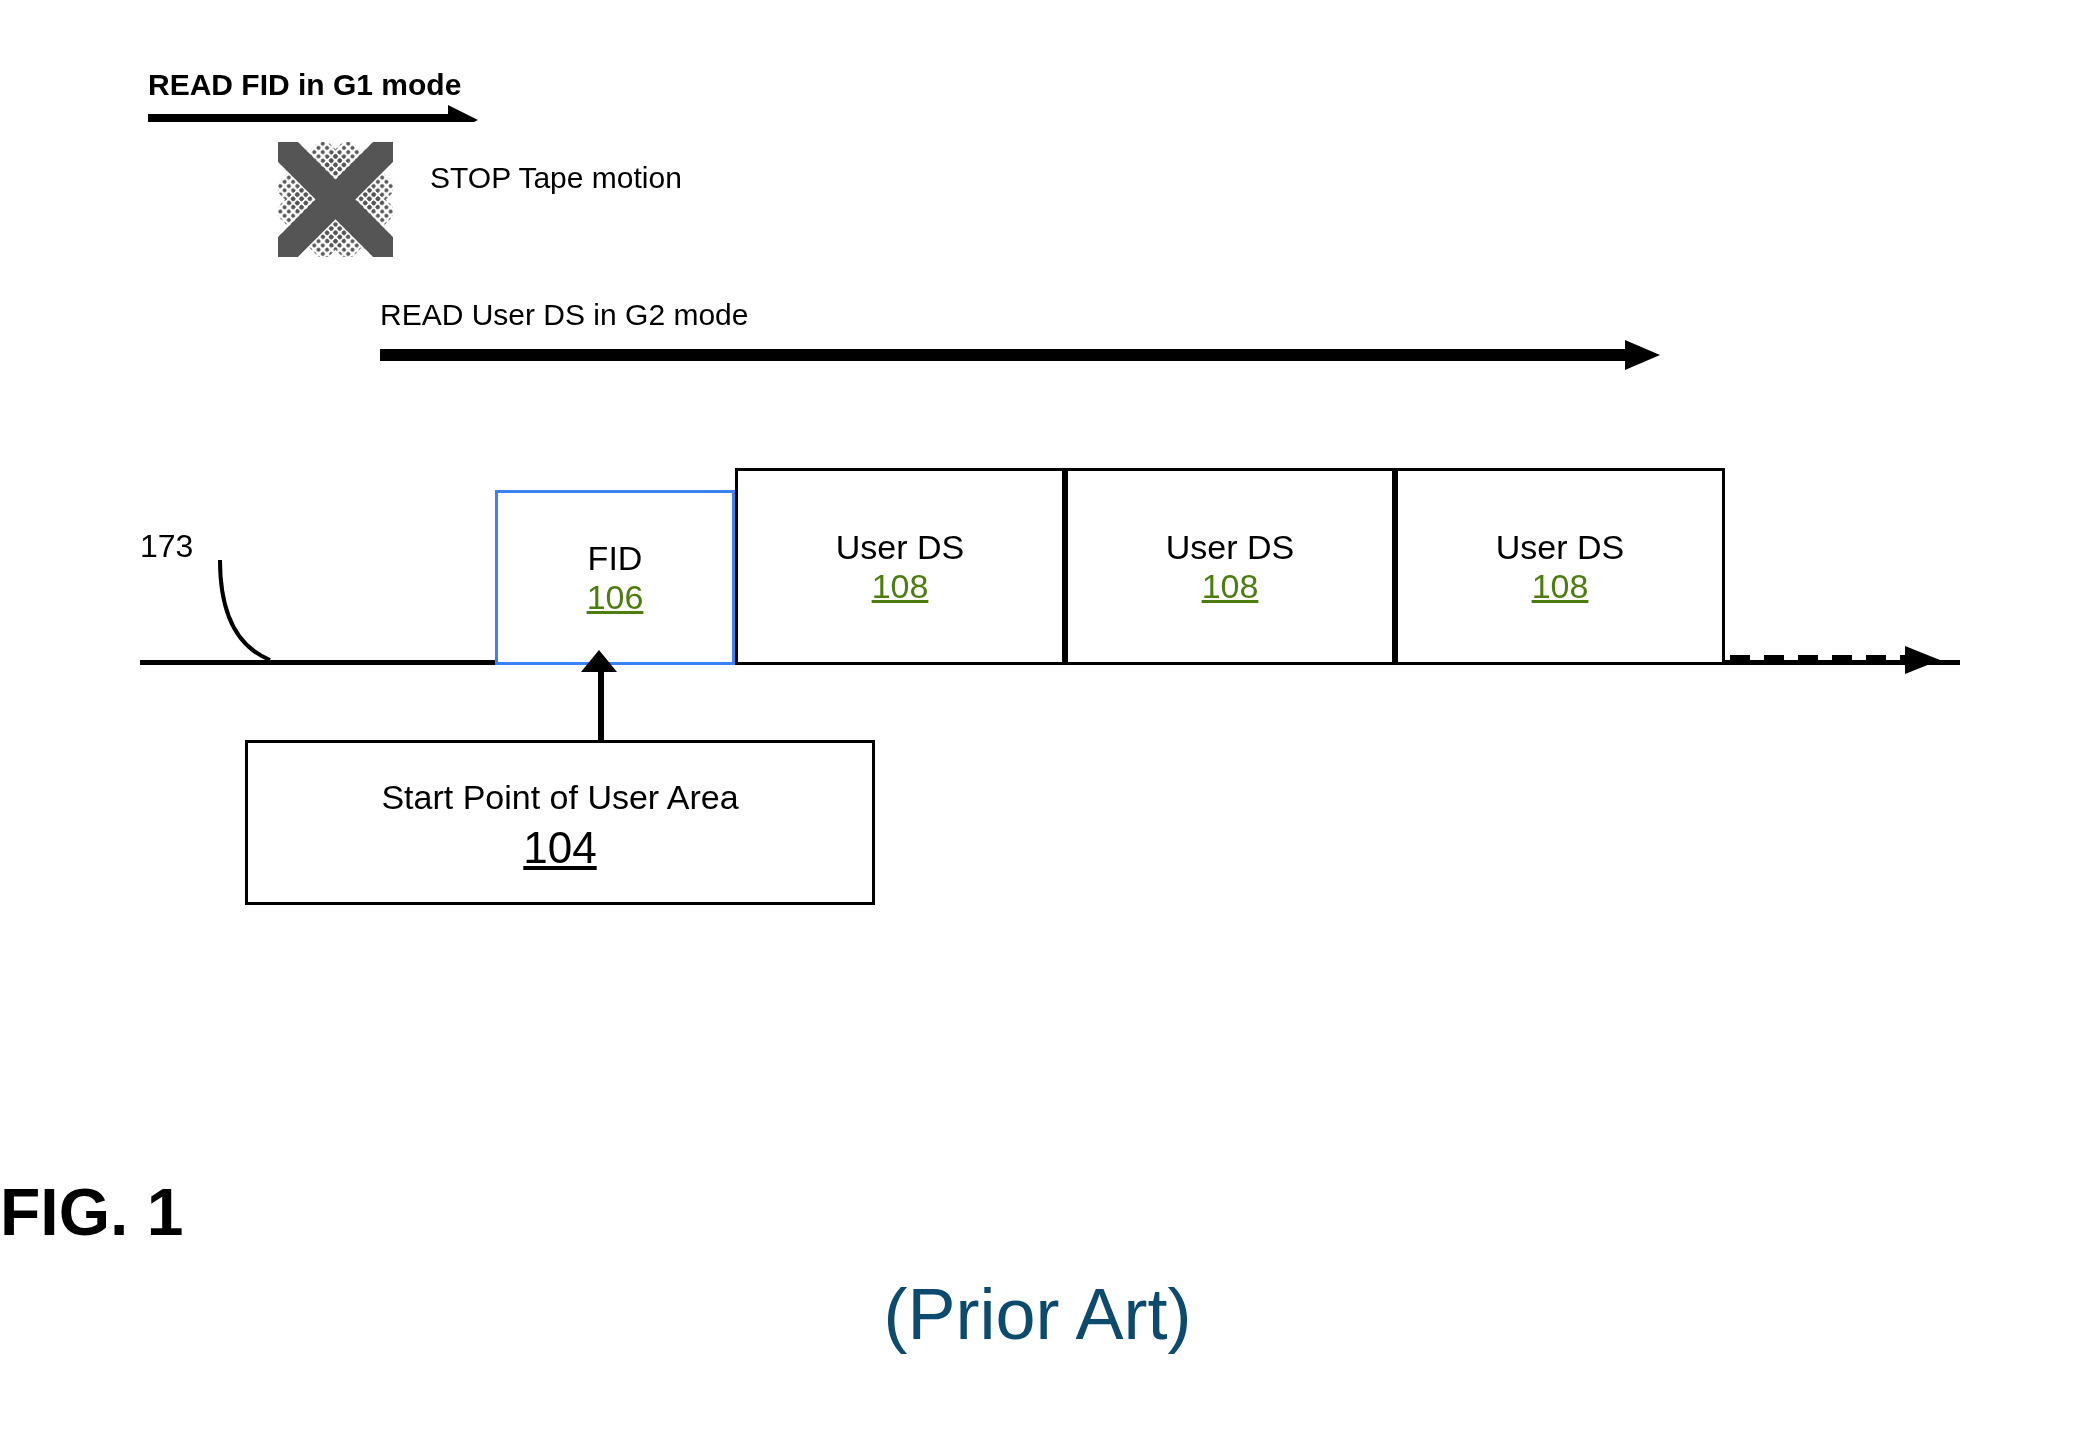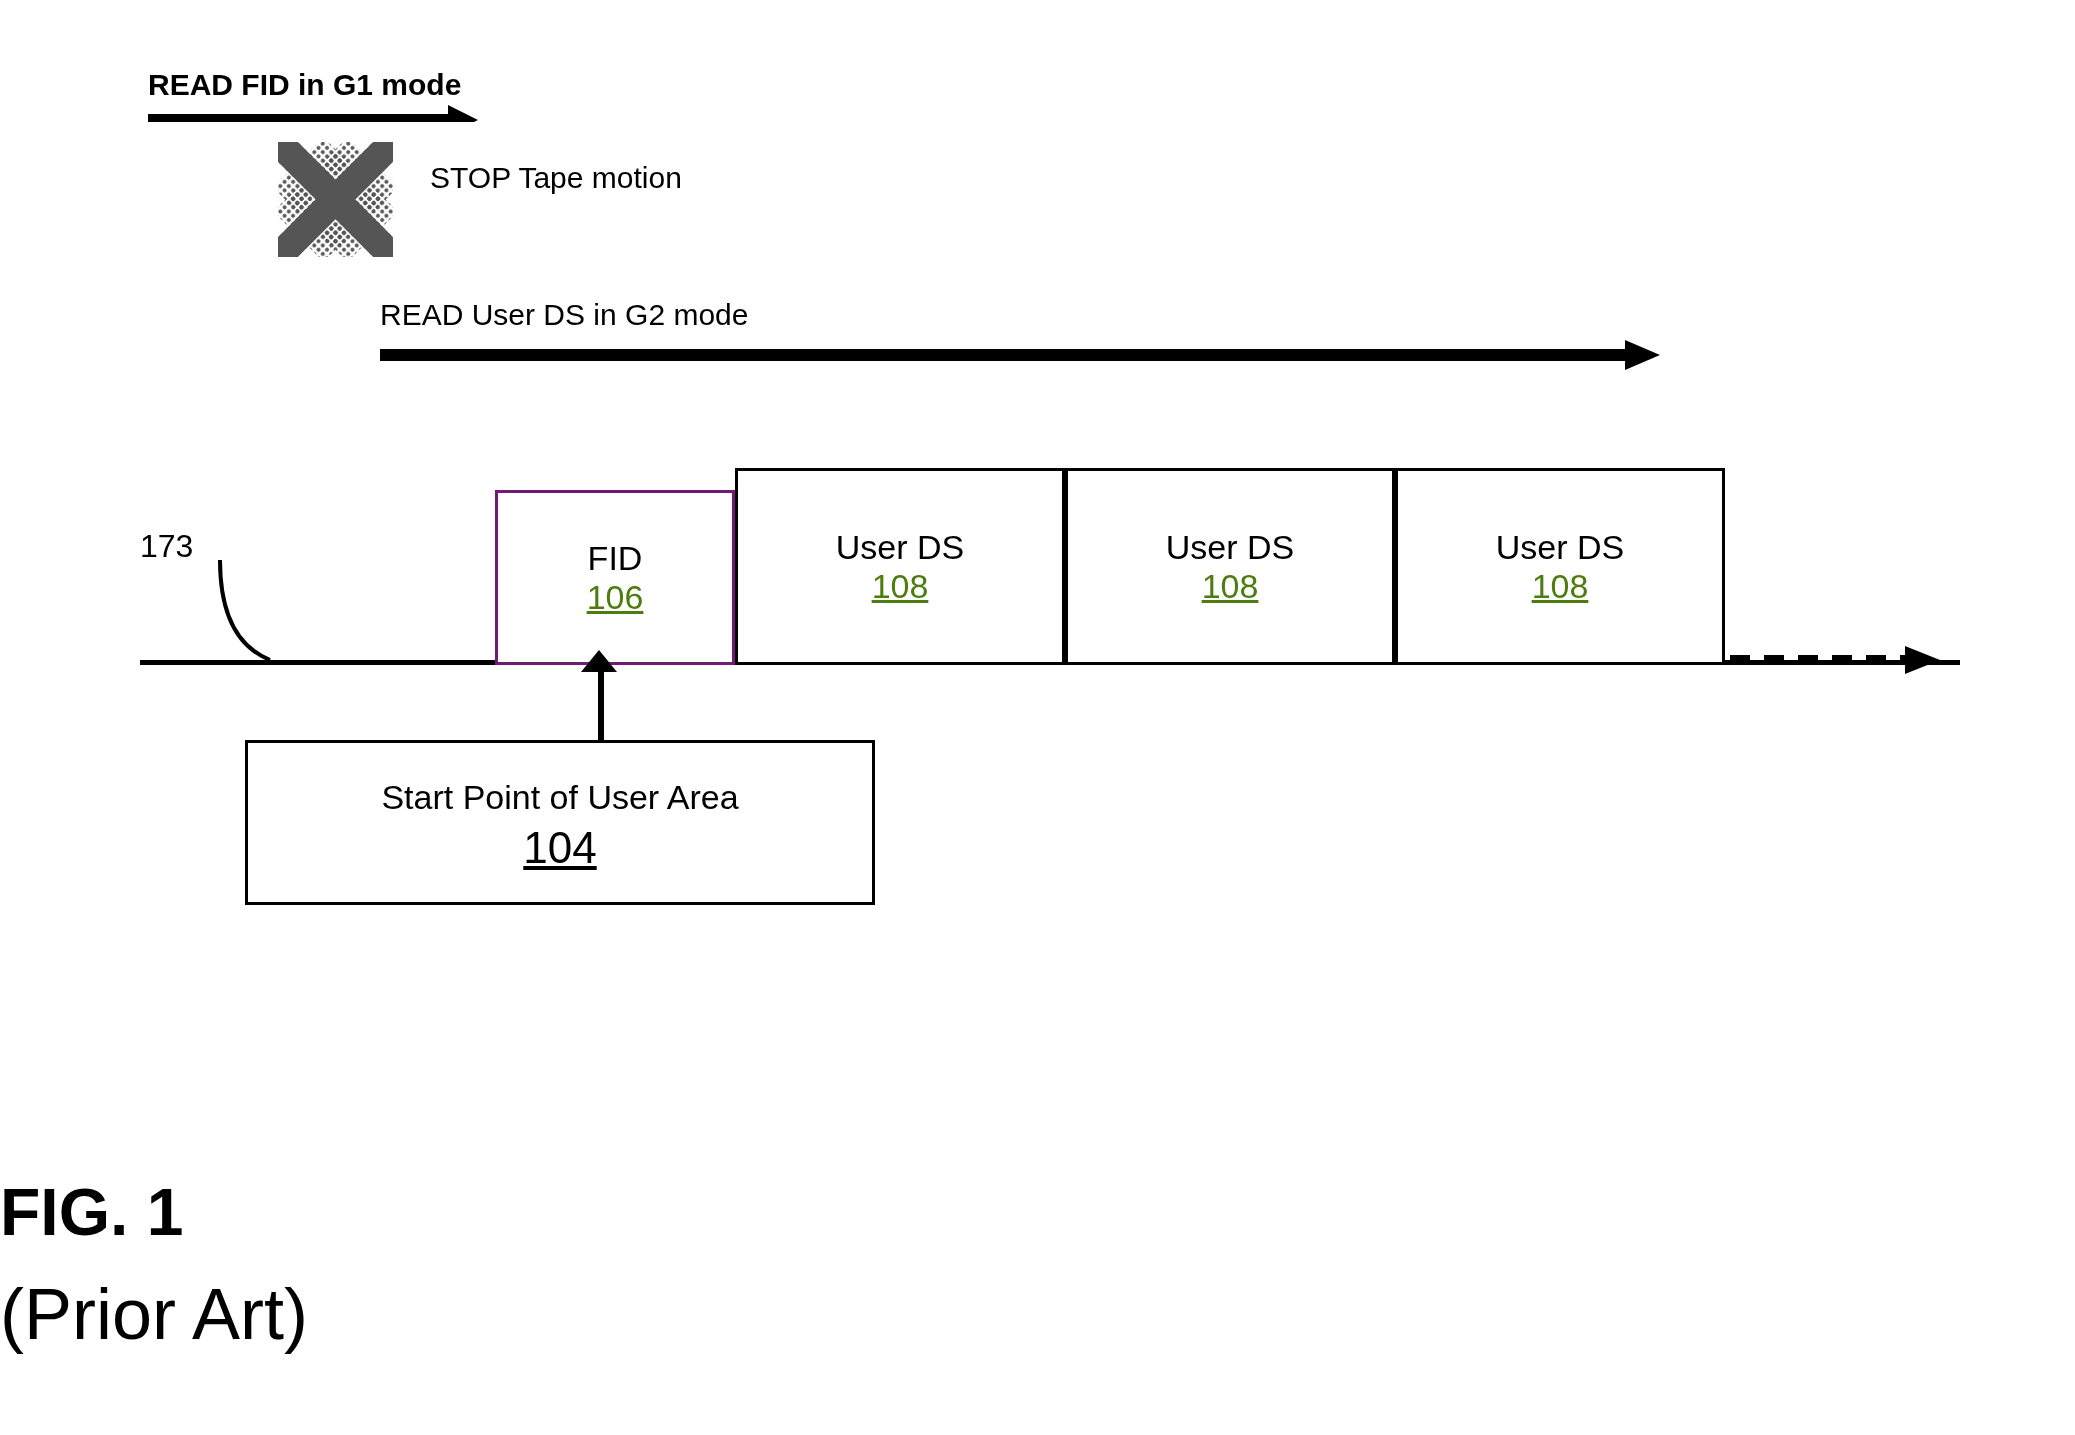"FID" .block-fid { border: 3px solid #701a75 -> 3px solid #3b82f6 }
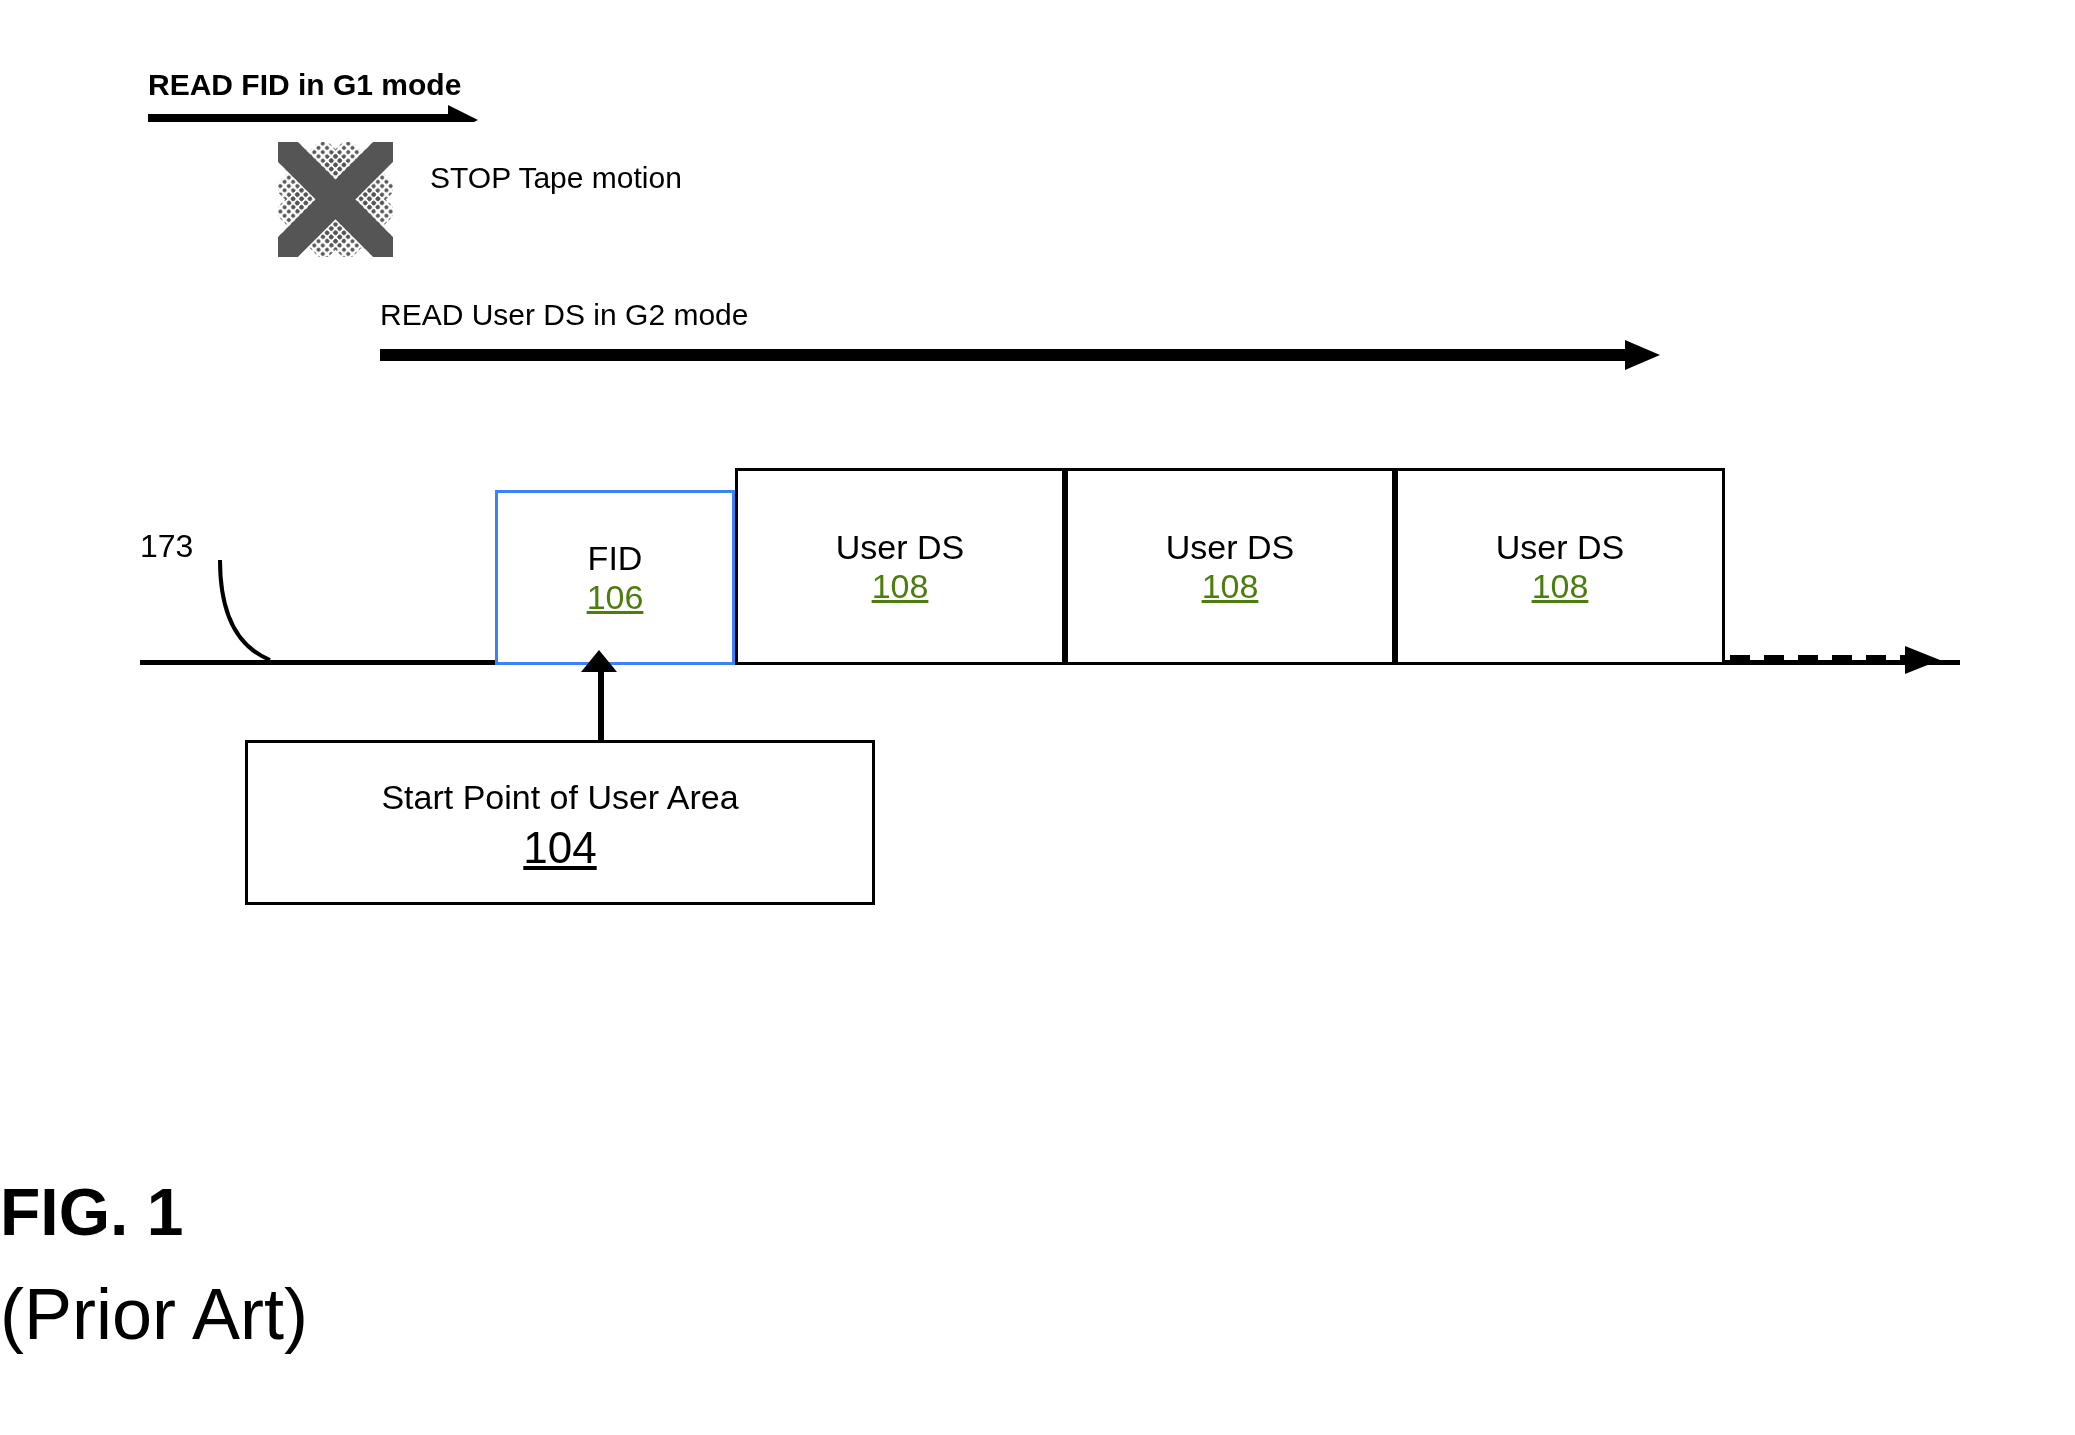"(Prior Art)" .prior-art-label { color: #000000 -> #0c4a6e; text-align: none -> center }
